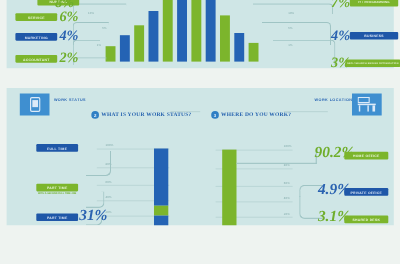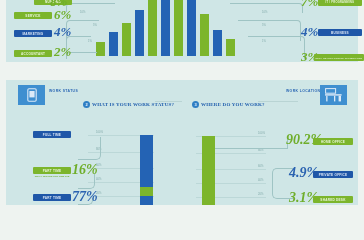"16%" div.pct { html: <div>16%</div> -> none }
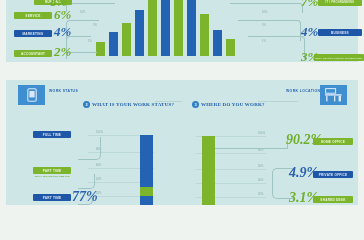"77%" div.pct { text: 77% -> 31% }
